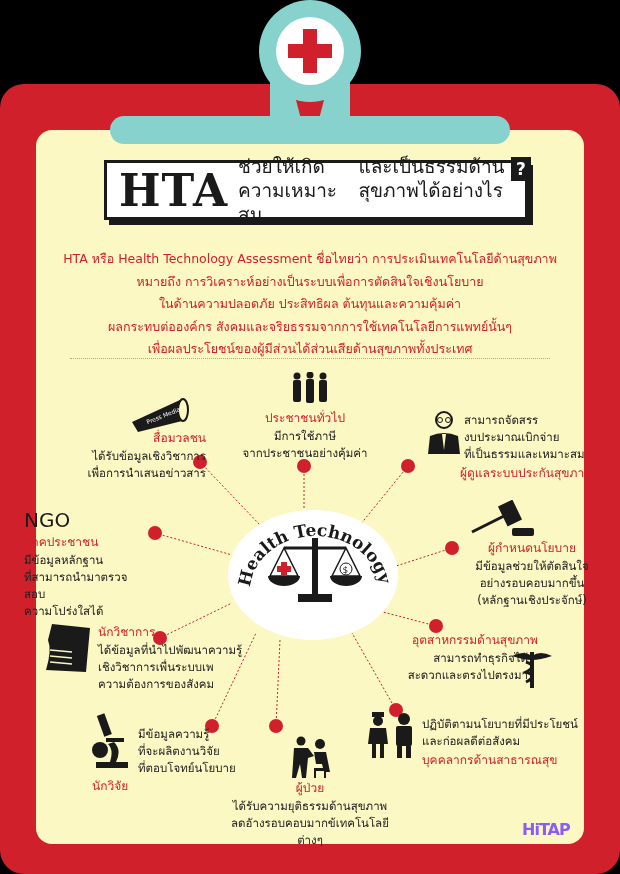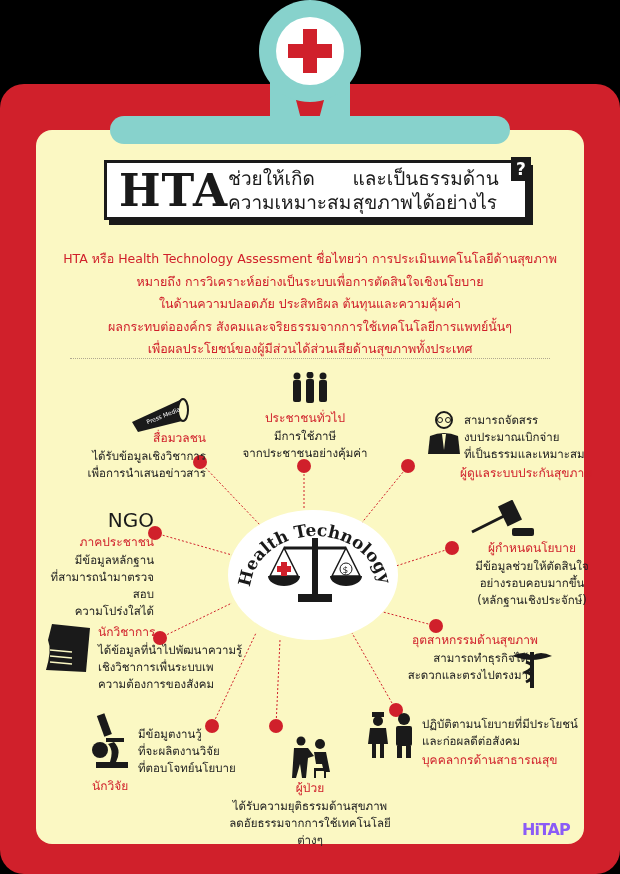"HTA" .title-hta { margin-right: 0 -> 10px }
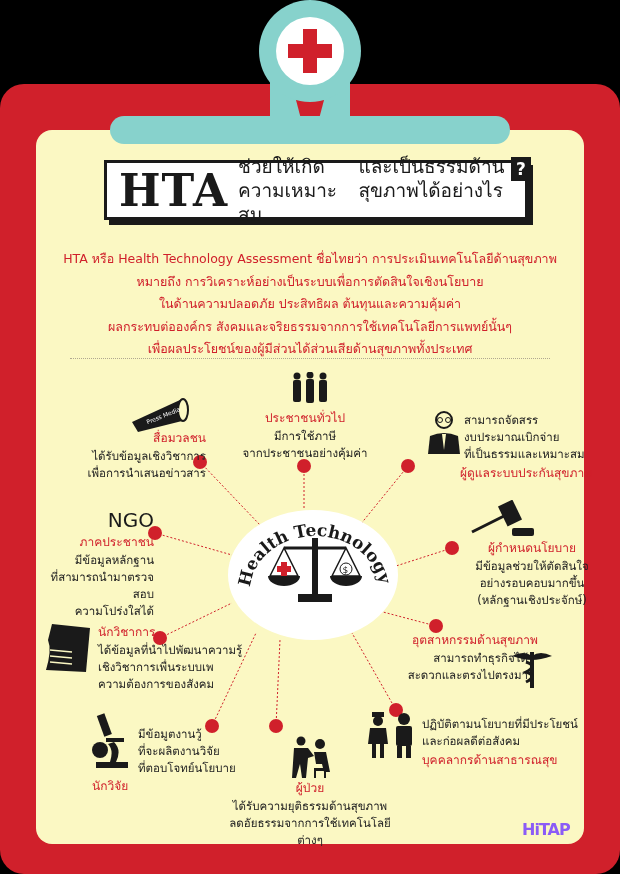"NGO" div.node { left: 44px -> 24px; text-align: right -> left }
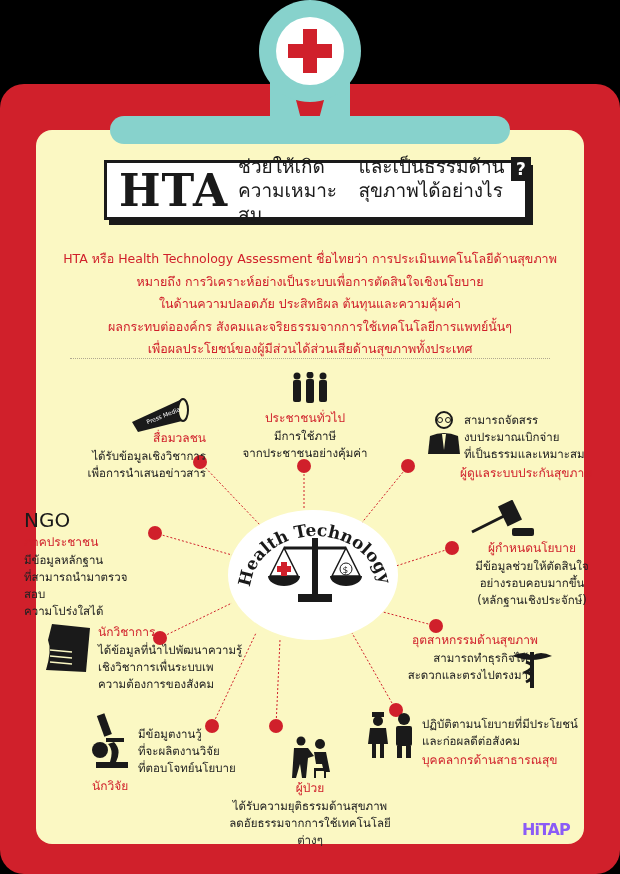"มีข้อมูตงานวู้" div { text: มีข้อมูตงานวู้ -> มีข้อมูลความรู้ }
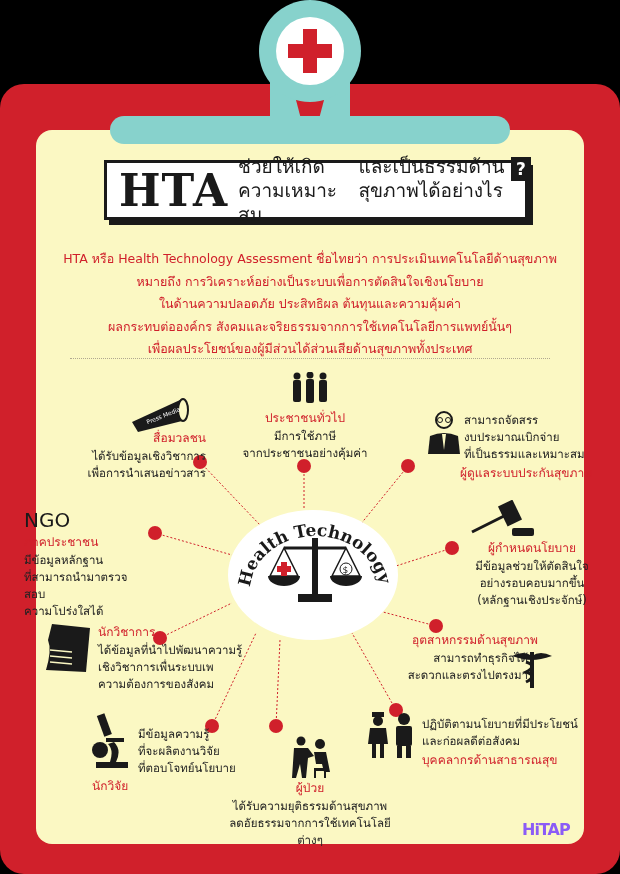"ลดอัยธรรมจากการใช้เทคโนโลยีต่างๆ" div { text: ลดอัยธรรมจากการใช้เทคโนโลยีต่างๆ -> ลดอัางรอบคอบมากข้เทคโนโลยีต่างๆ }
